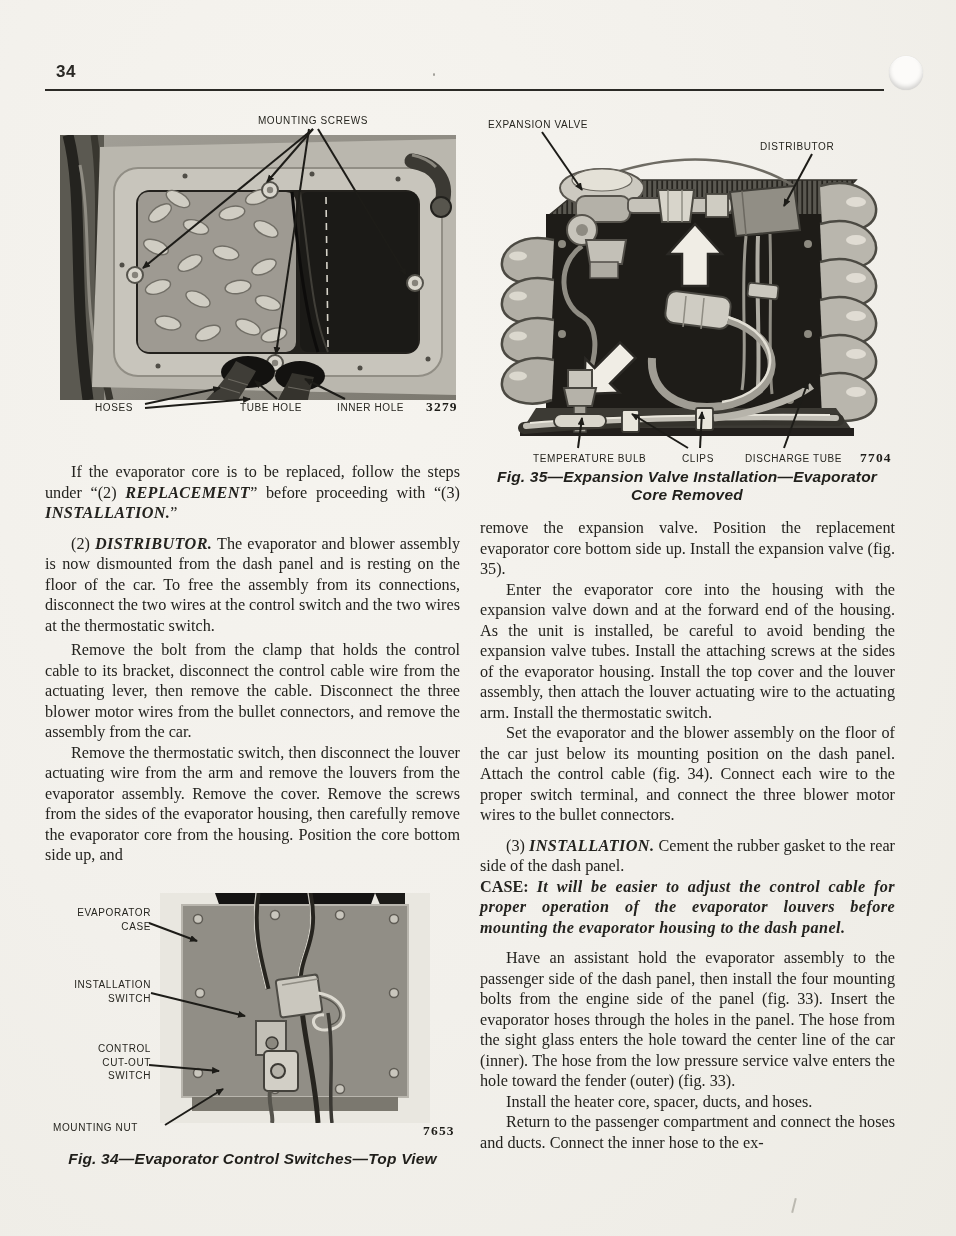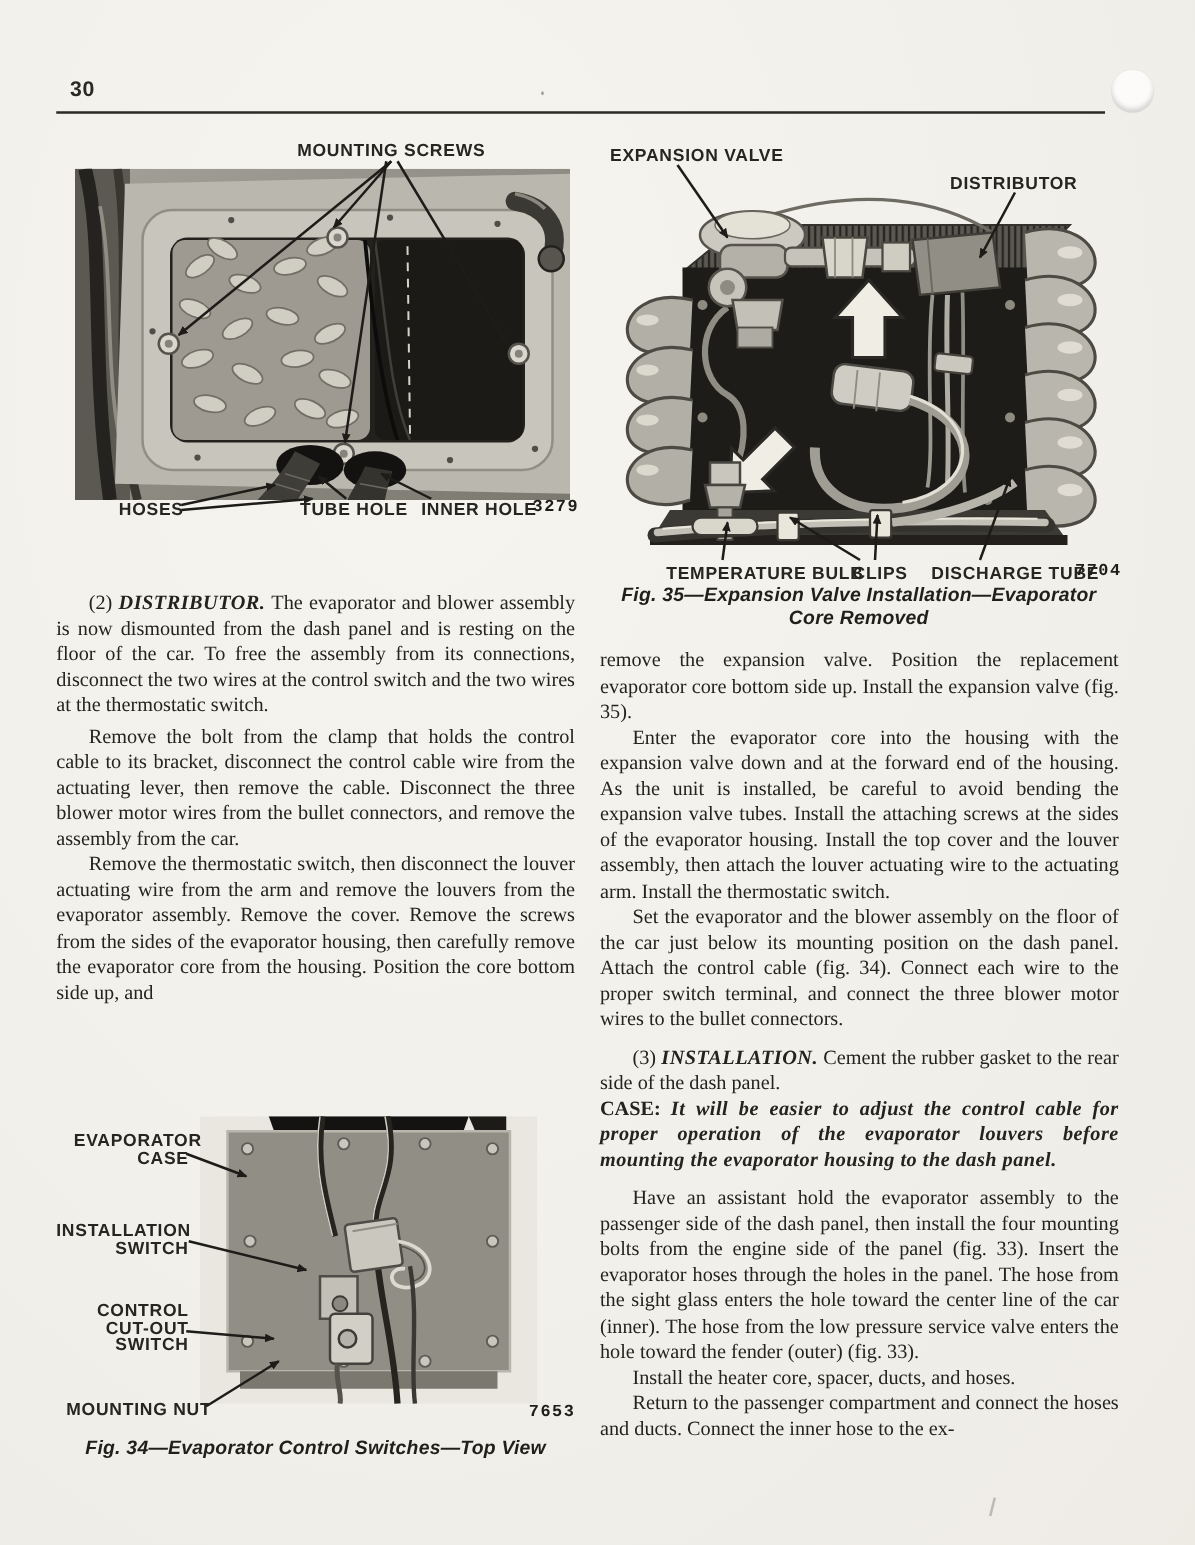"30" div.abs { text: 30 -> 34 }
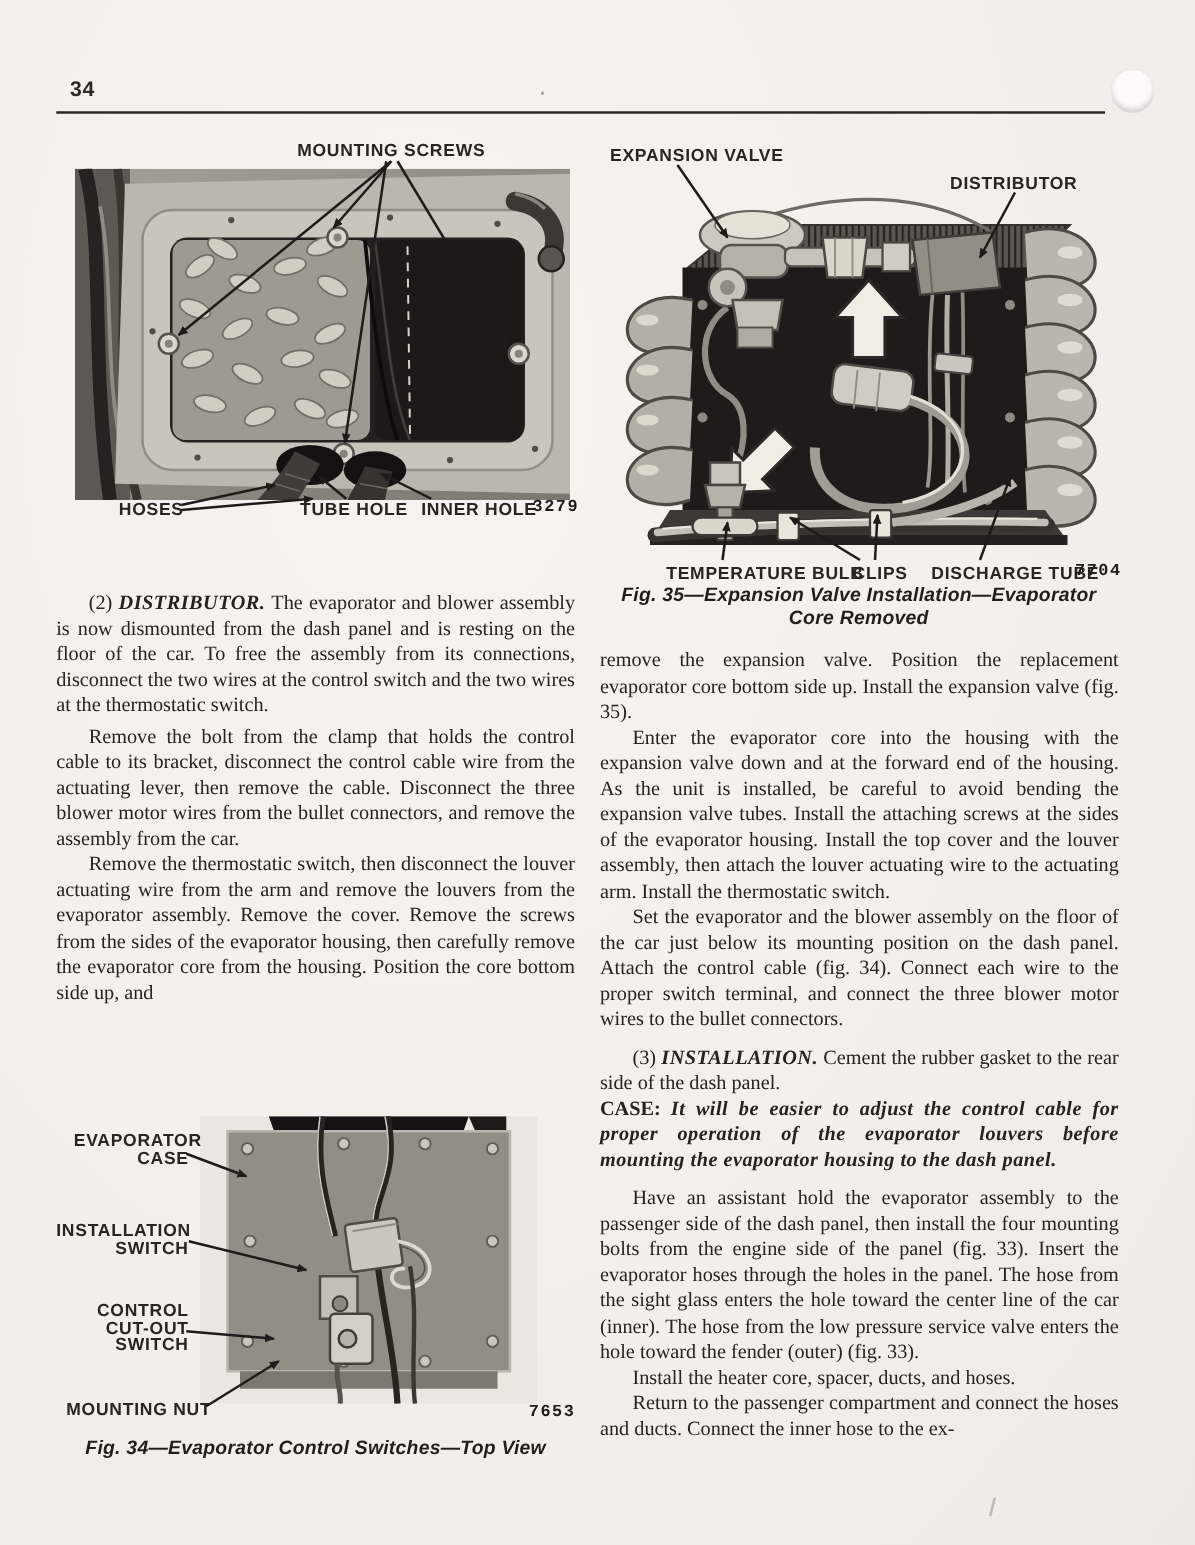"MOUNTING SCREWS" .flabel { font-size: 14px -> 10px; font-weight: 700 -> 400 }
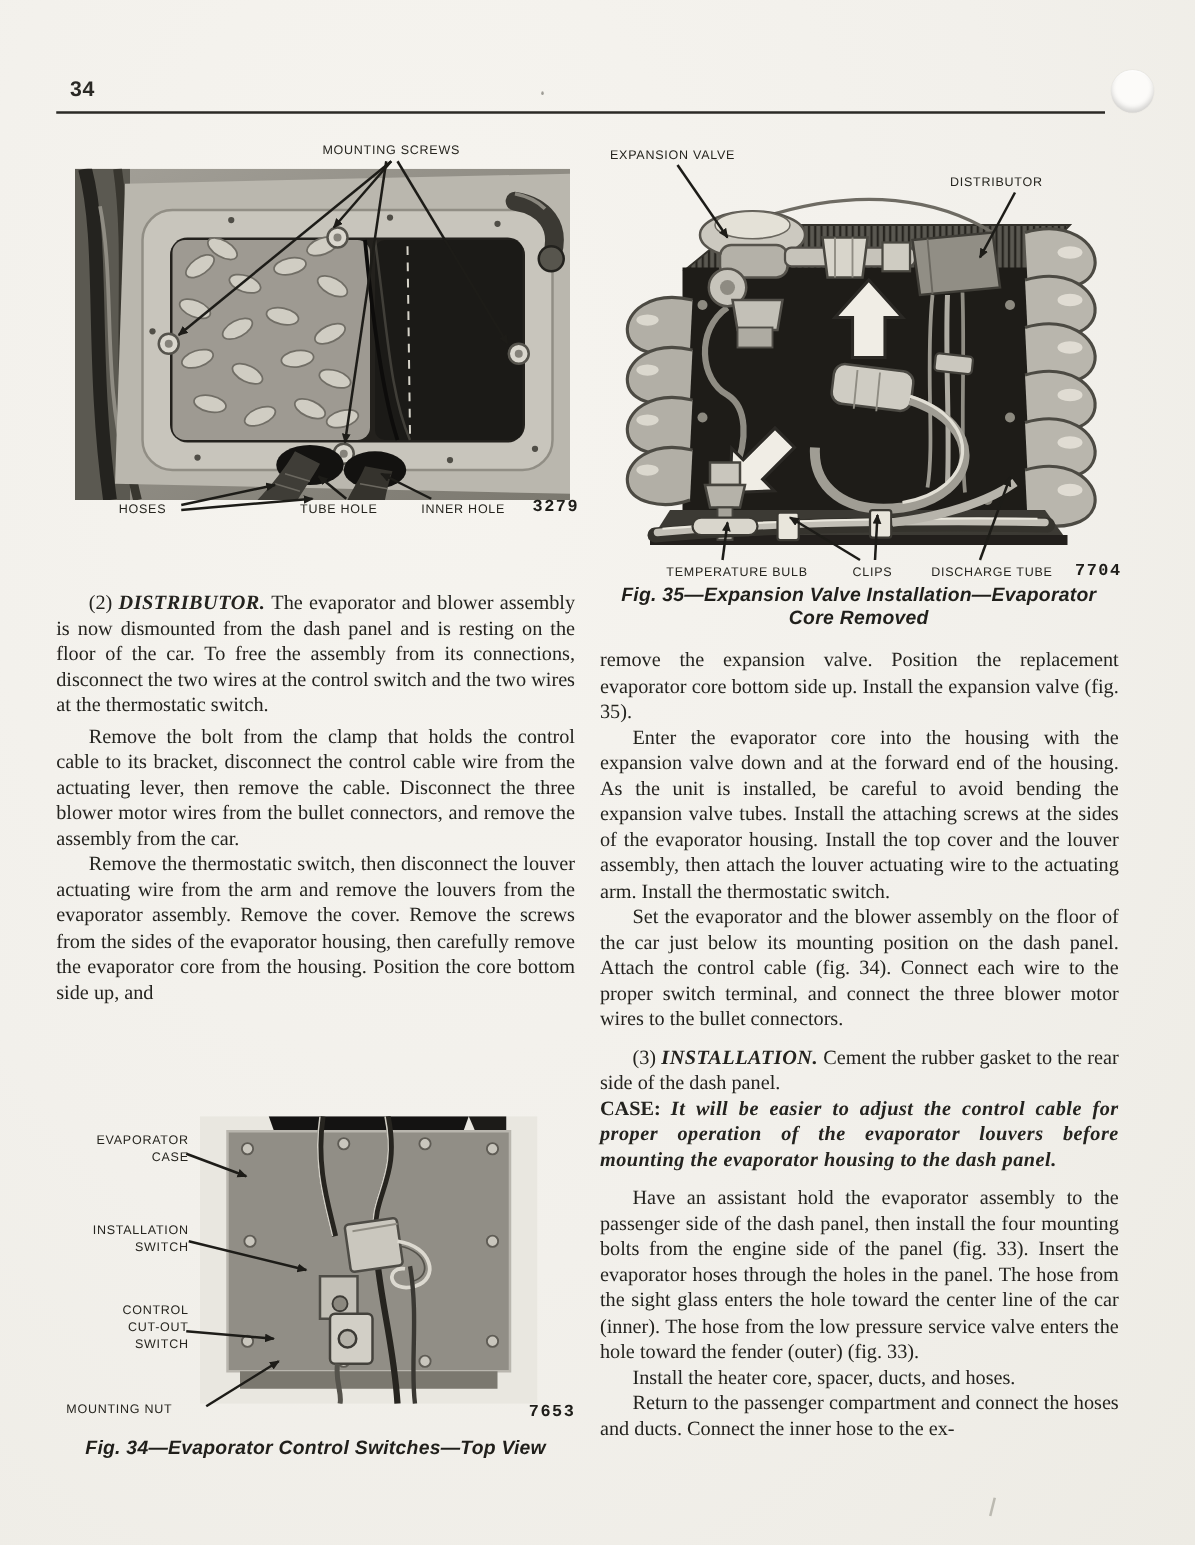"3279" .fnum { font-family: Liberation Mono, monospace -> Liberation Serif, serif }
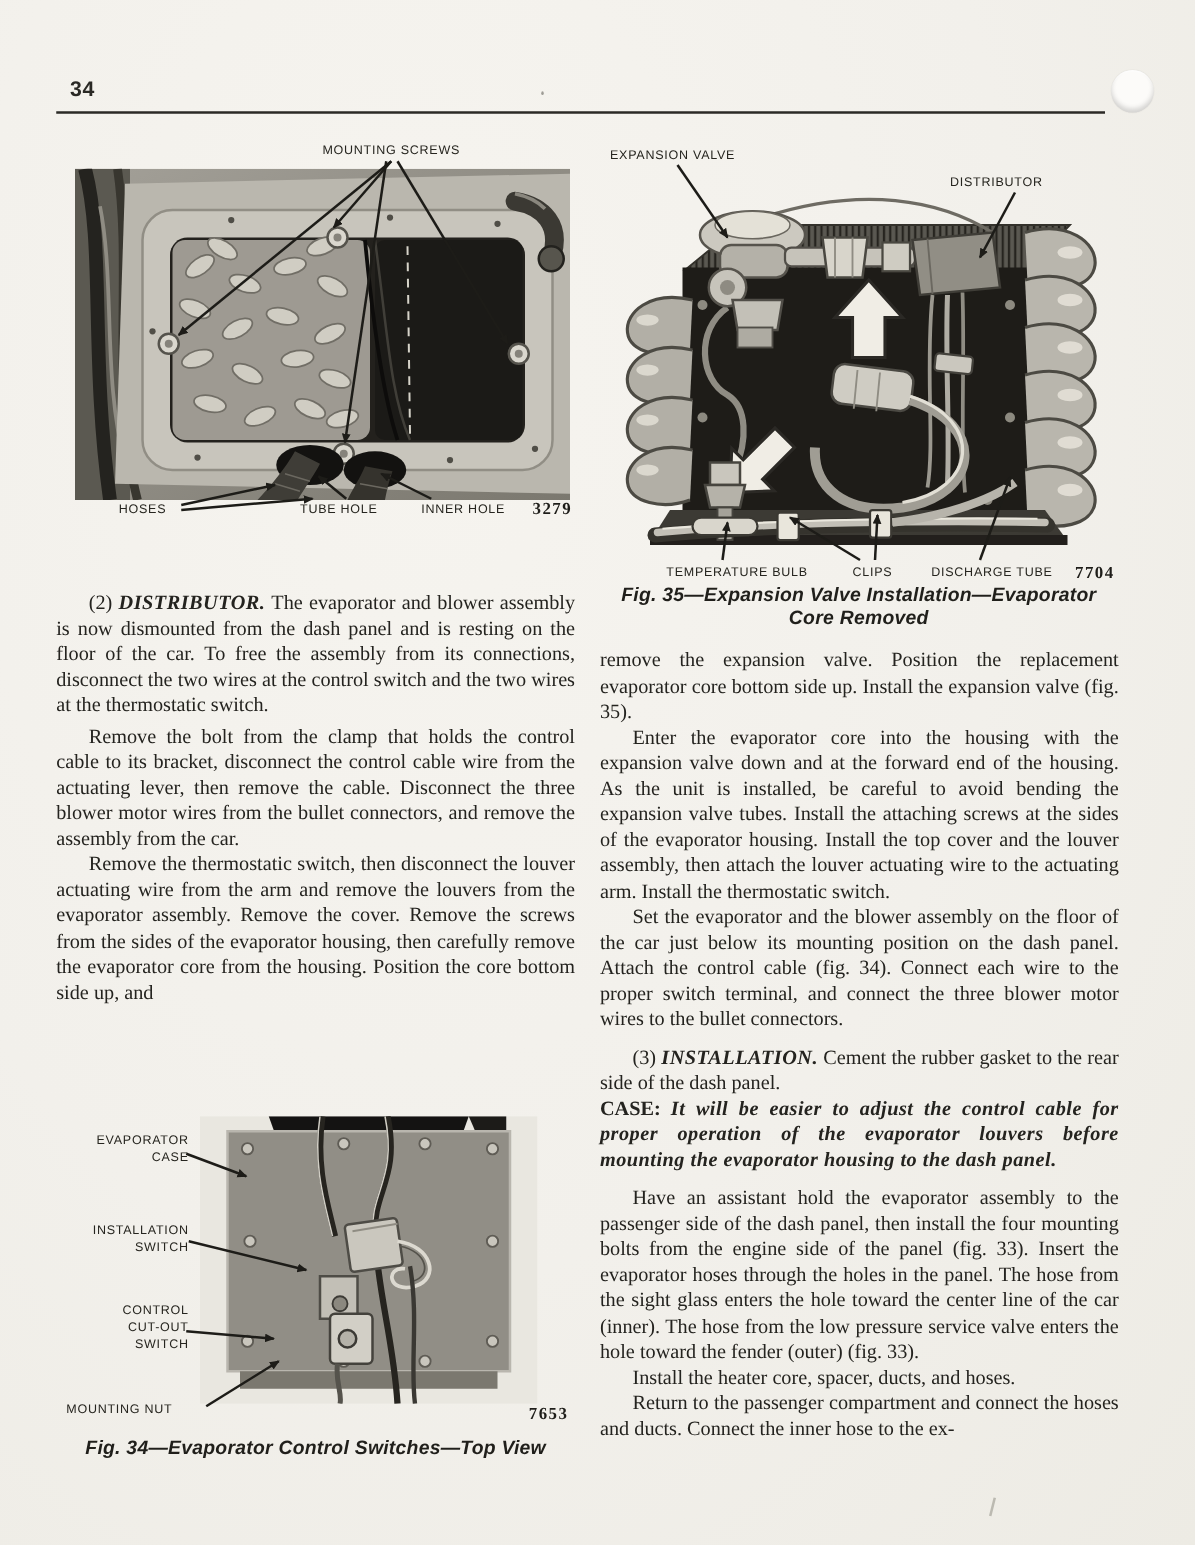"If the evaporator core is" p { html: none -> <p><span>If the evaporator core is to be replaced, follow the steps under “(2) </span><span>REPLACEMENT</span><span>” before proceeding with “(3) </span><span>INSTALLATION.</span><span>”</span></p> }
